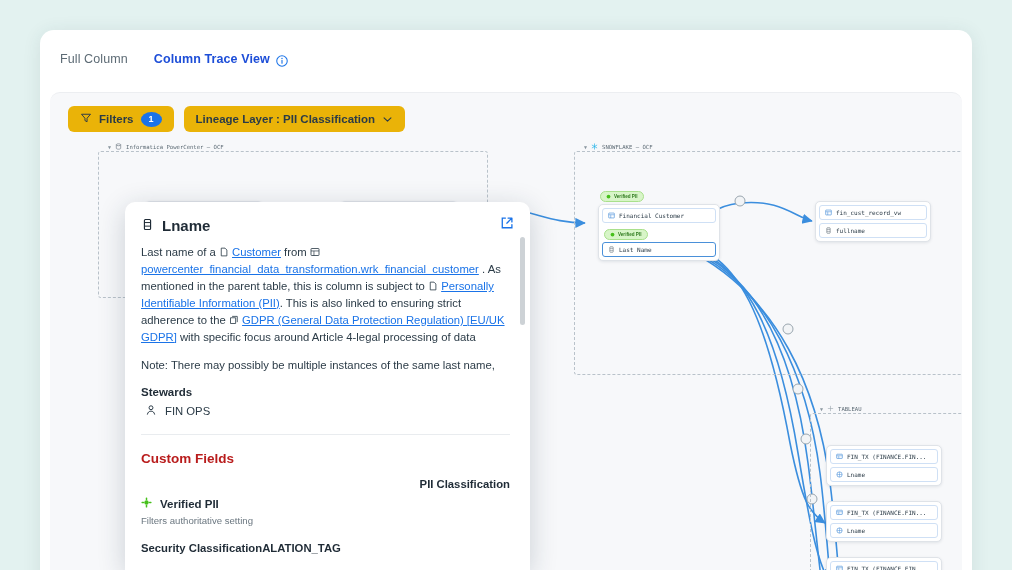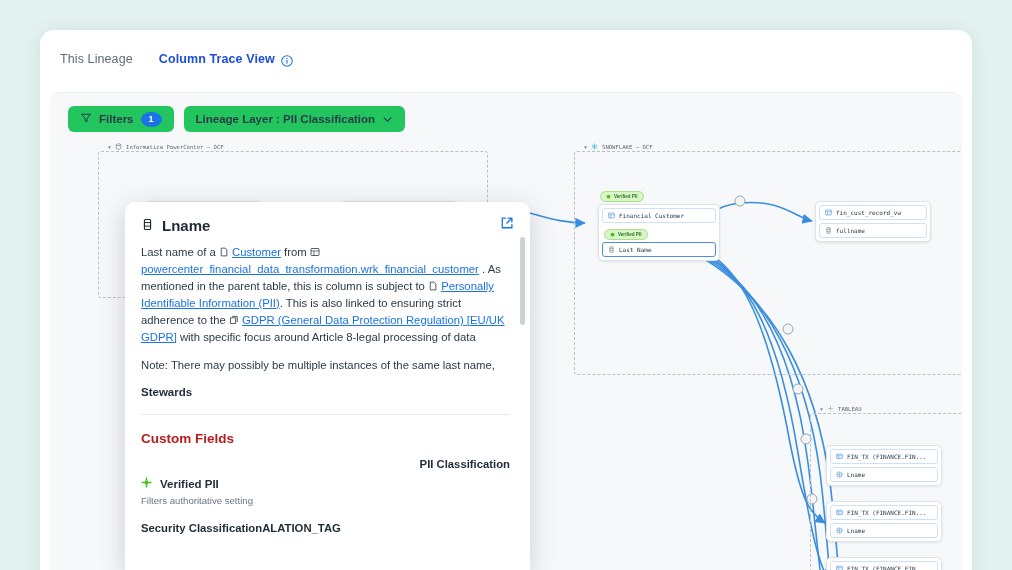"This Lineage" div.tab { text: This Lineage -> Full Column }
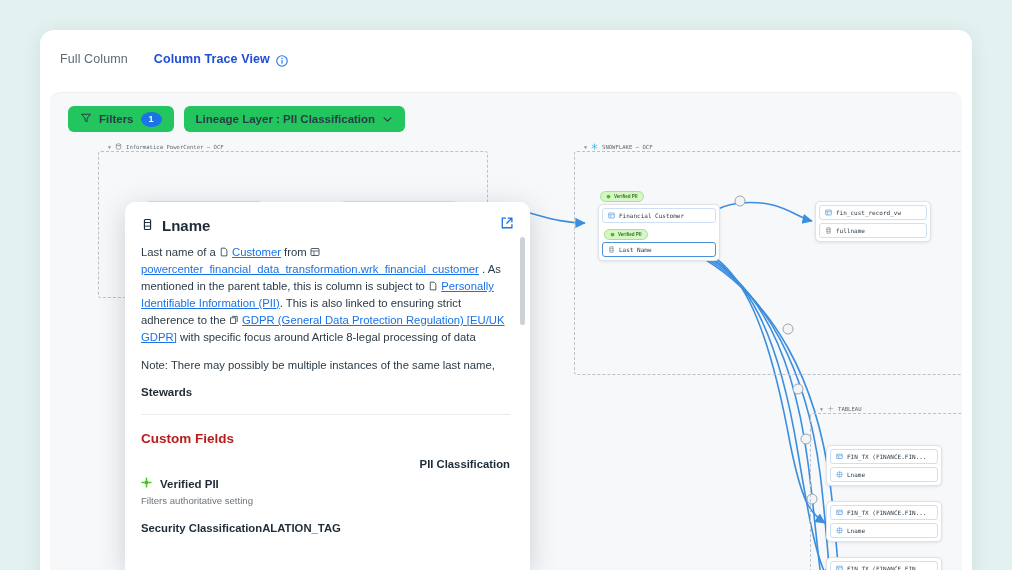"Filters" .chip { background: #22c55e -> #eab308 }
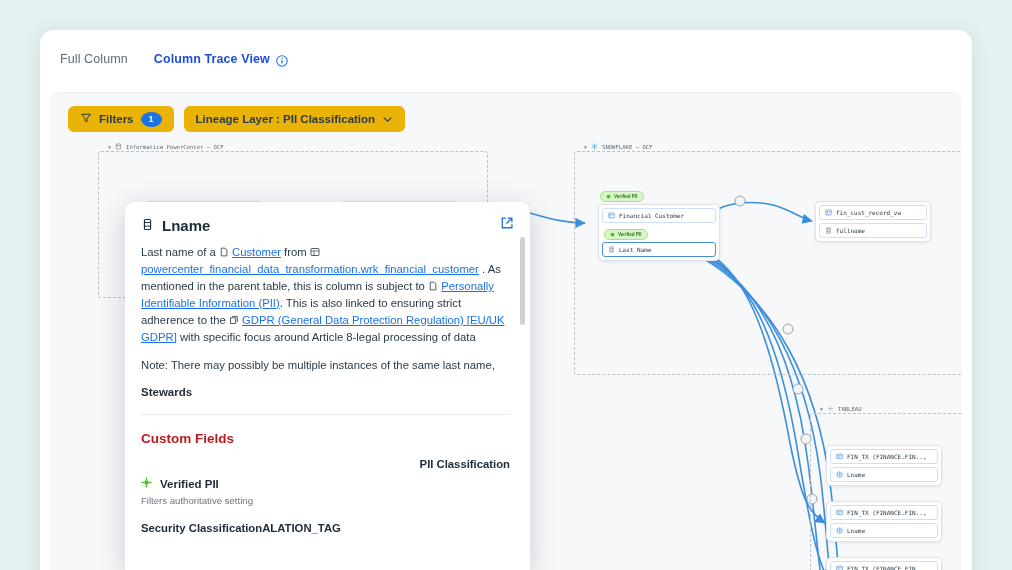"with specific focus around Article" span { text: 8-legal -> 4-legal }
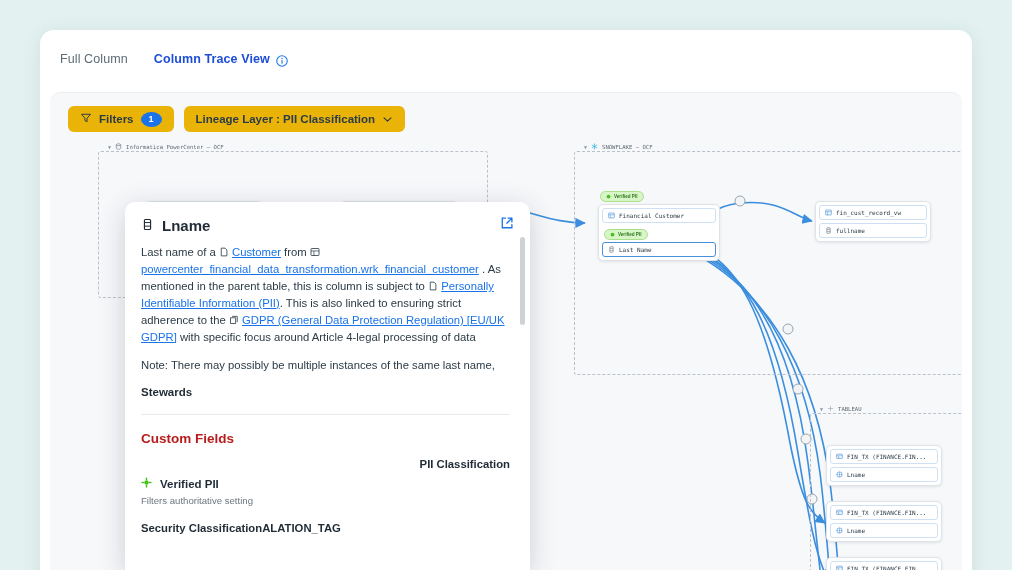"FIN OPS" div.steward { html: none -> <div> <span> <svg> <circle></circle> <path></path> </svg> </span> <span>FIN OPS</span> </div> }
